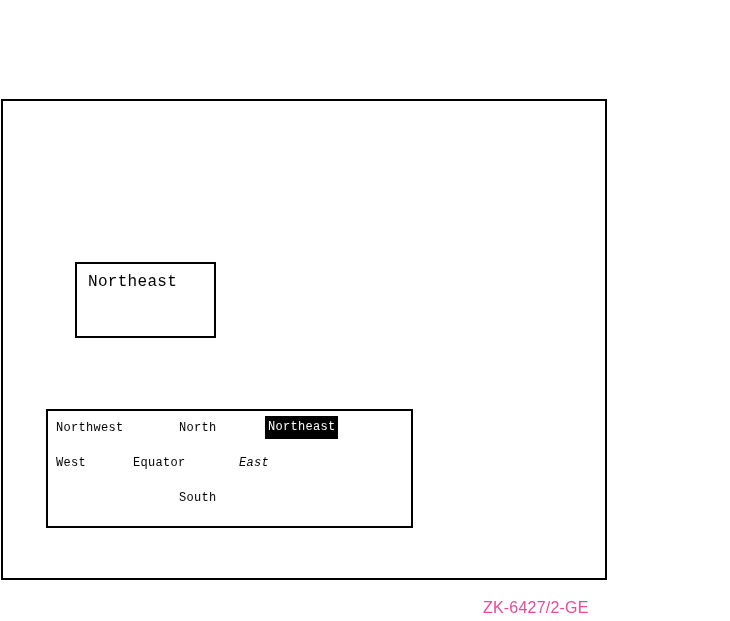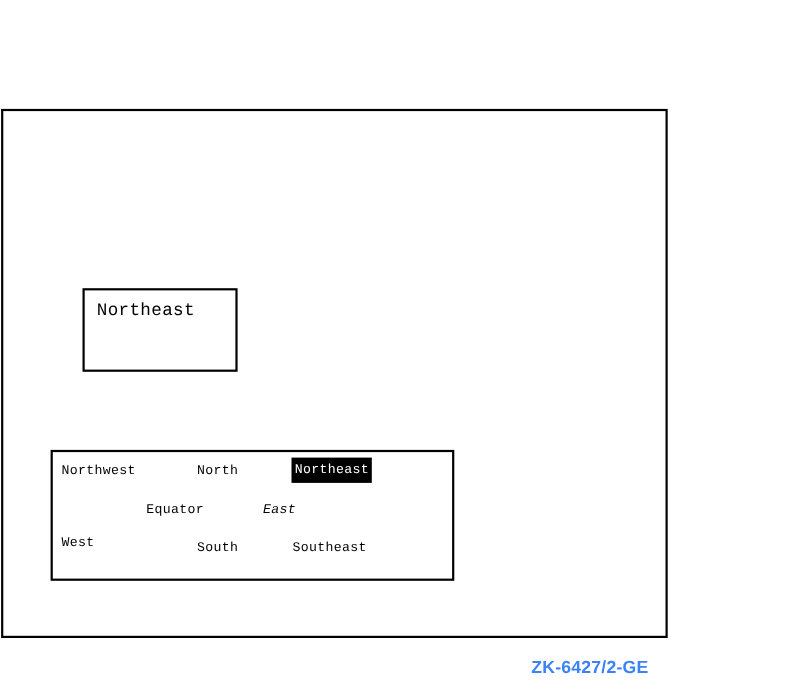"West" .i-w { margin-top: 30px -> none }
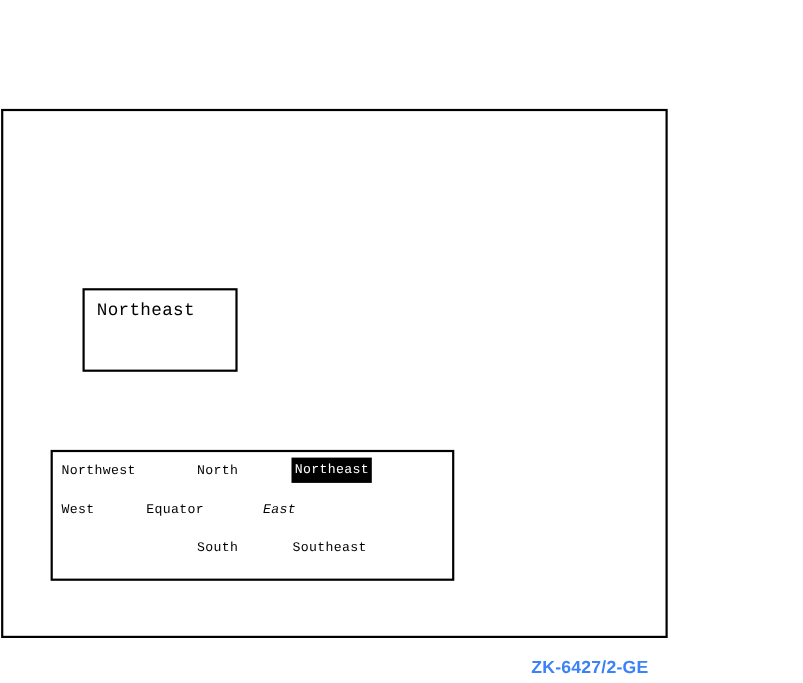"Southeast" span.list-item { html: <span>Southeast</span> -> none }
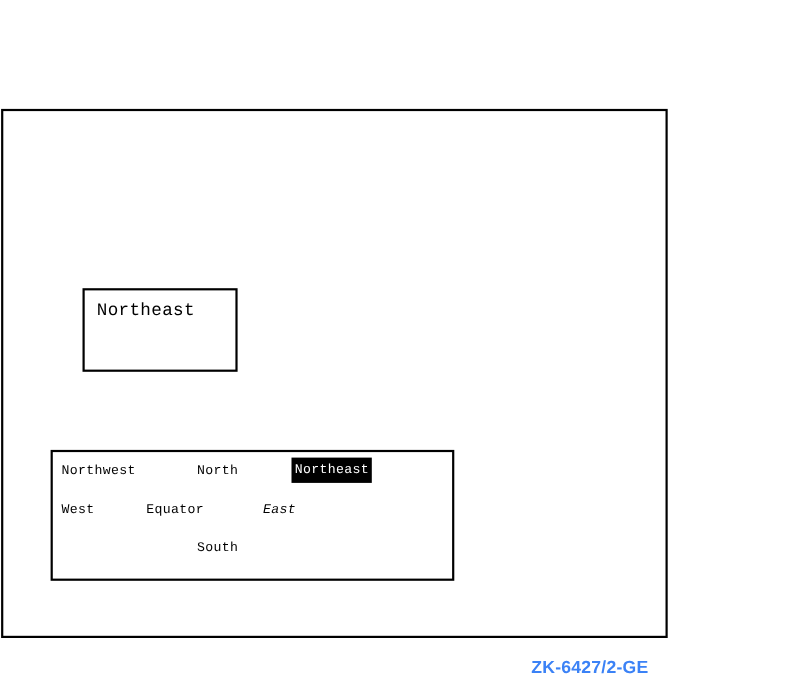"ZK-6427/2-GE" .figure-id { color: #3b82f6 -> #ec4899; font-weight: bold -> normal }
